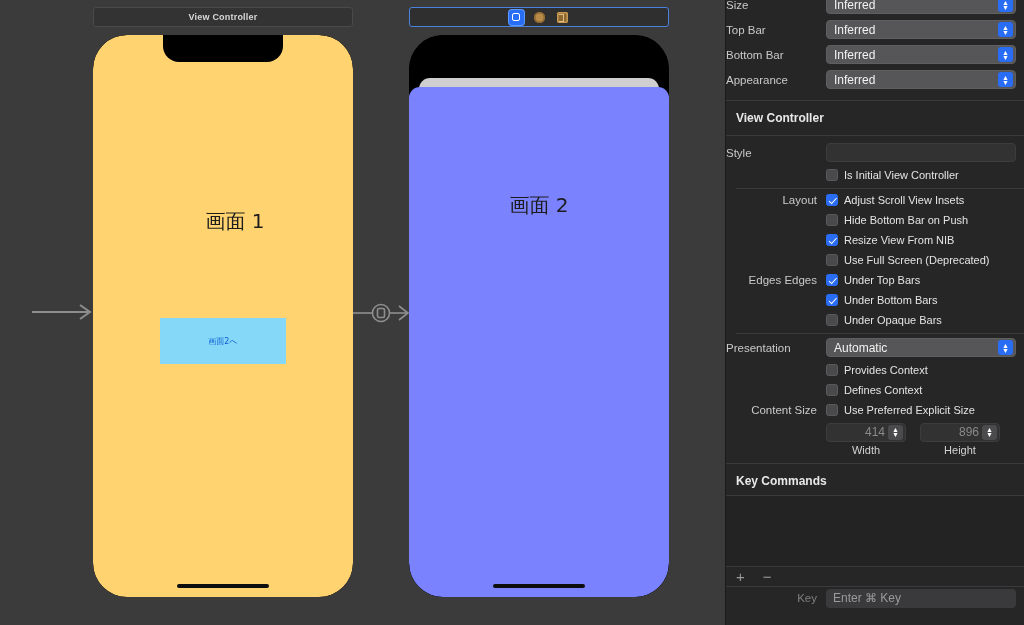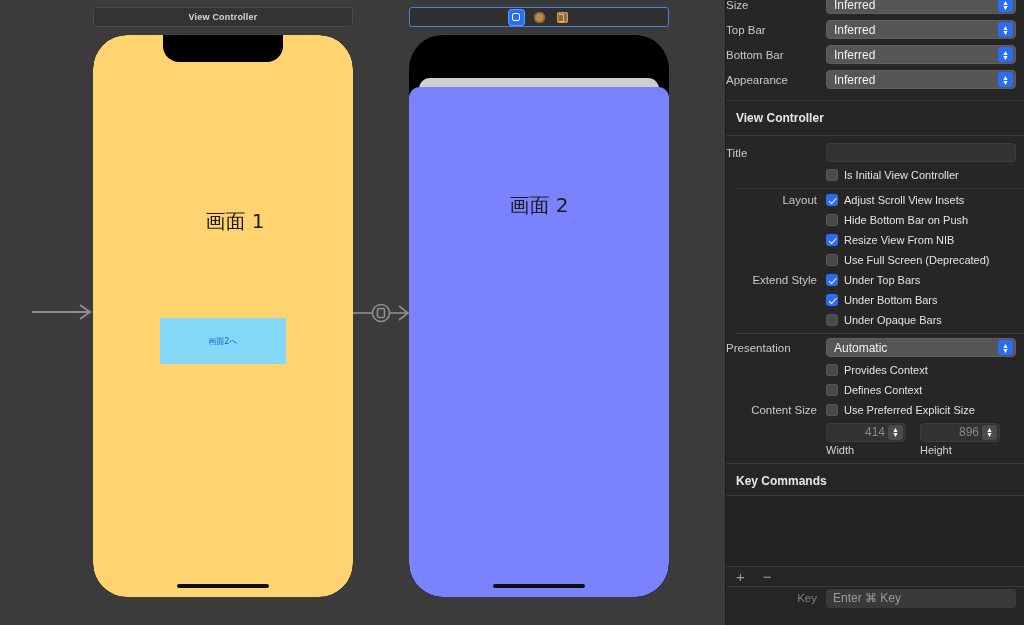"Title" div.row-label { text: Title -> Style }
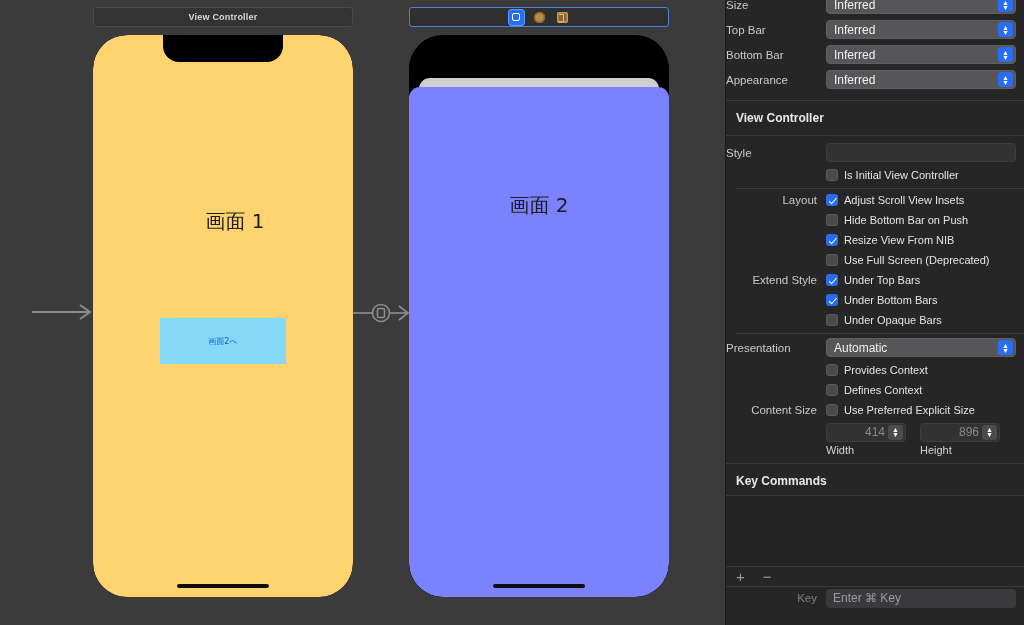"Extend Style" div.check-label-left { text: Extend Style -> Edges Edges }
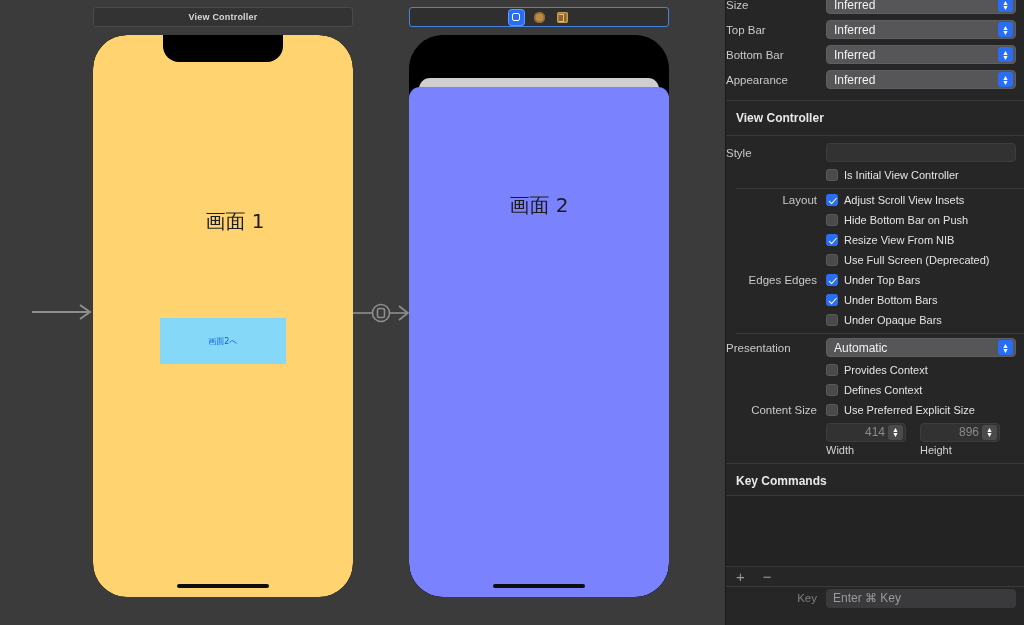"Width" .sub-cap { text-align: left -> center }
